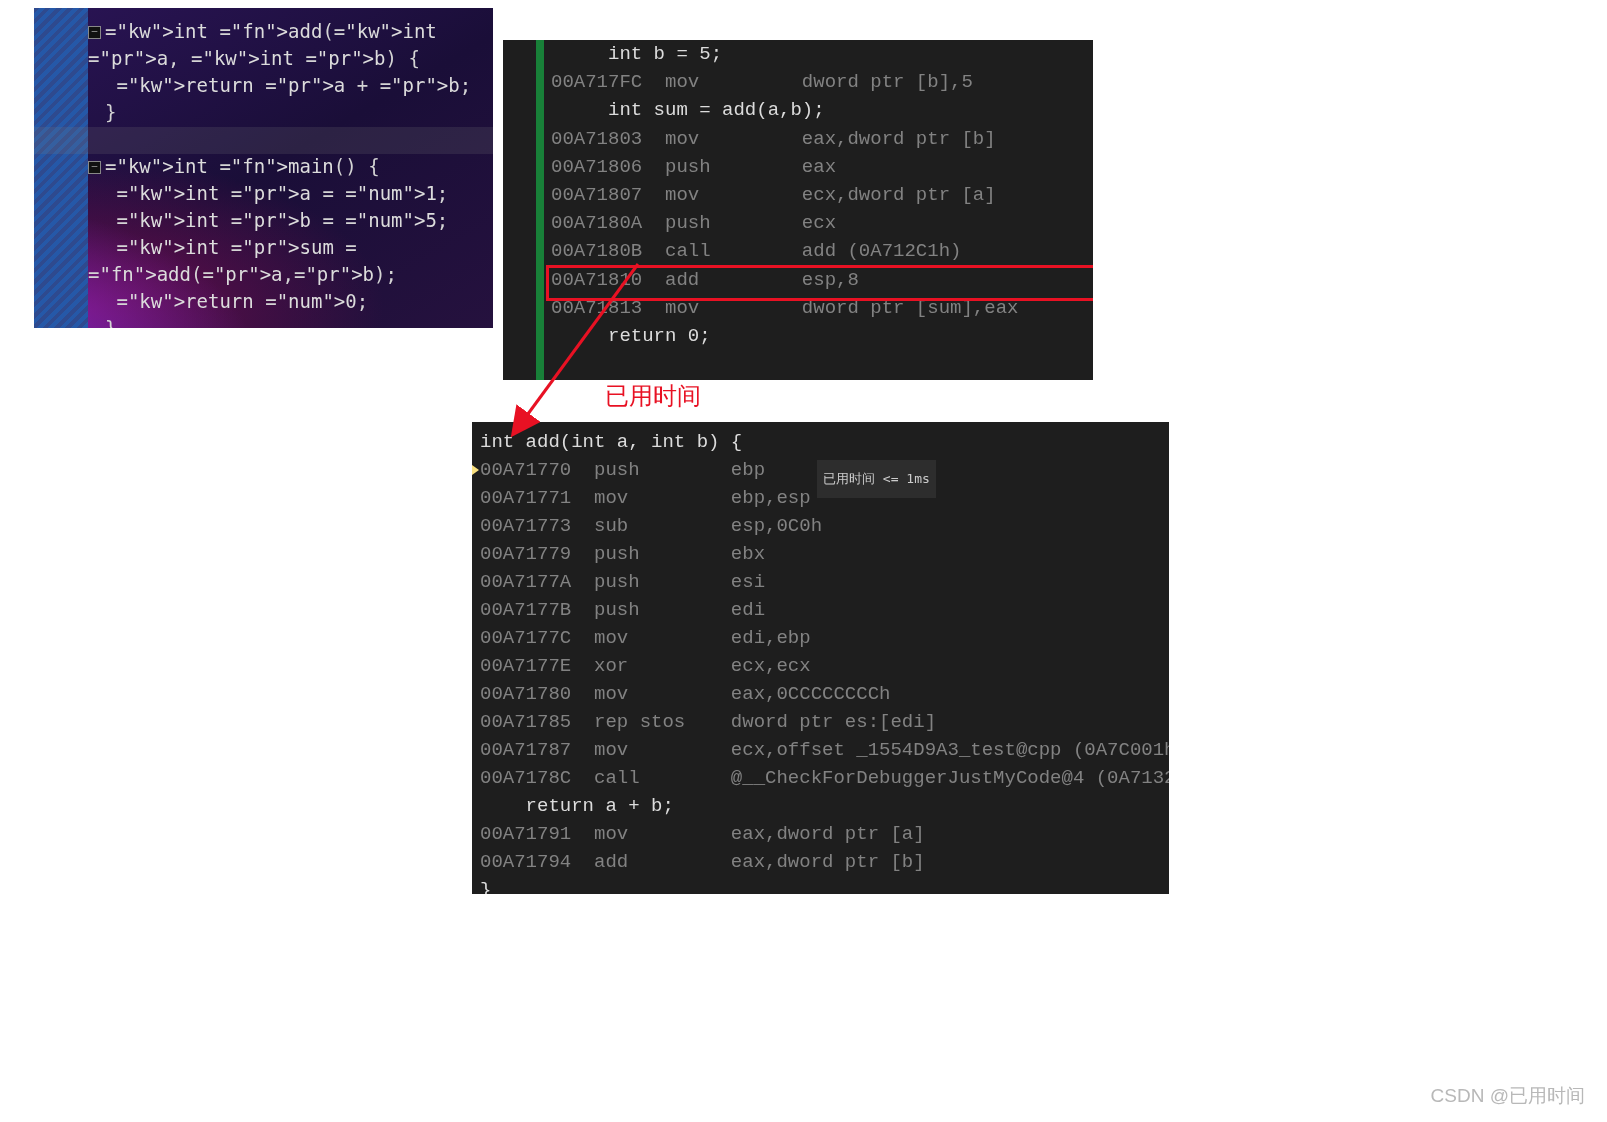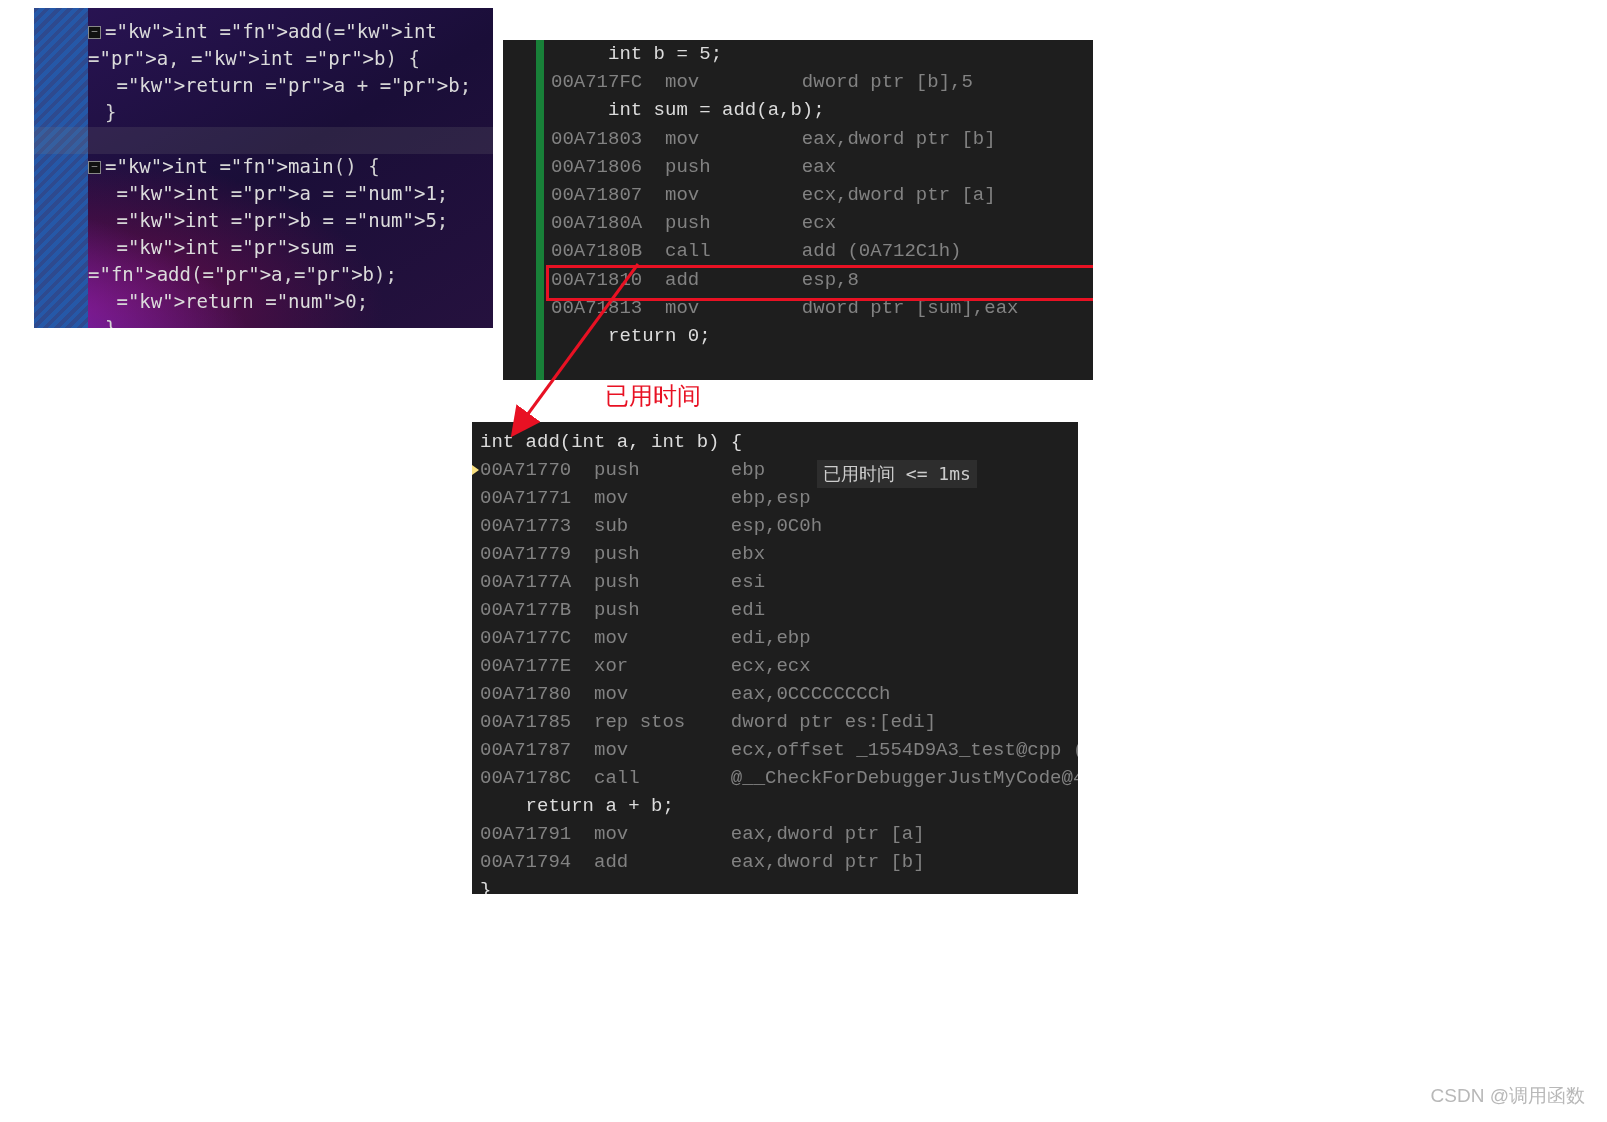"int add(int a, int b)" #dis2 { width: 606px -> 697px }
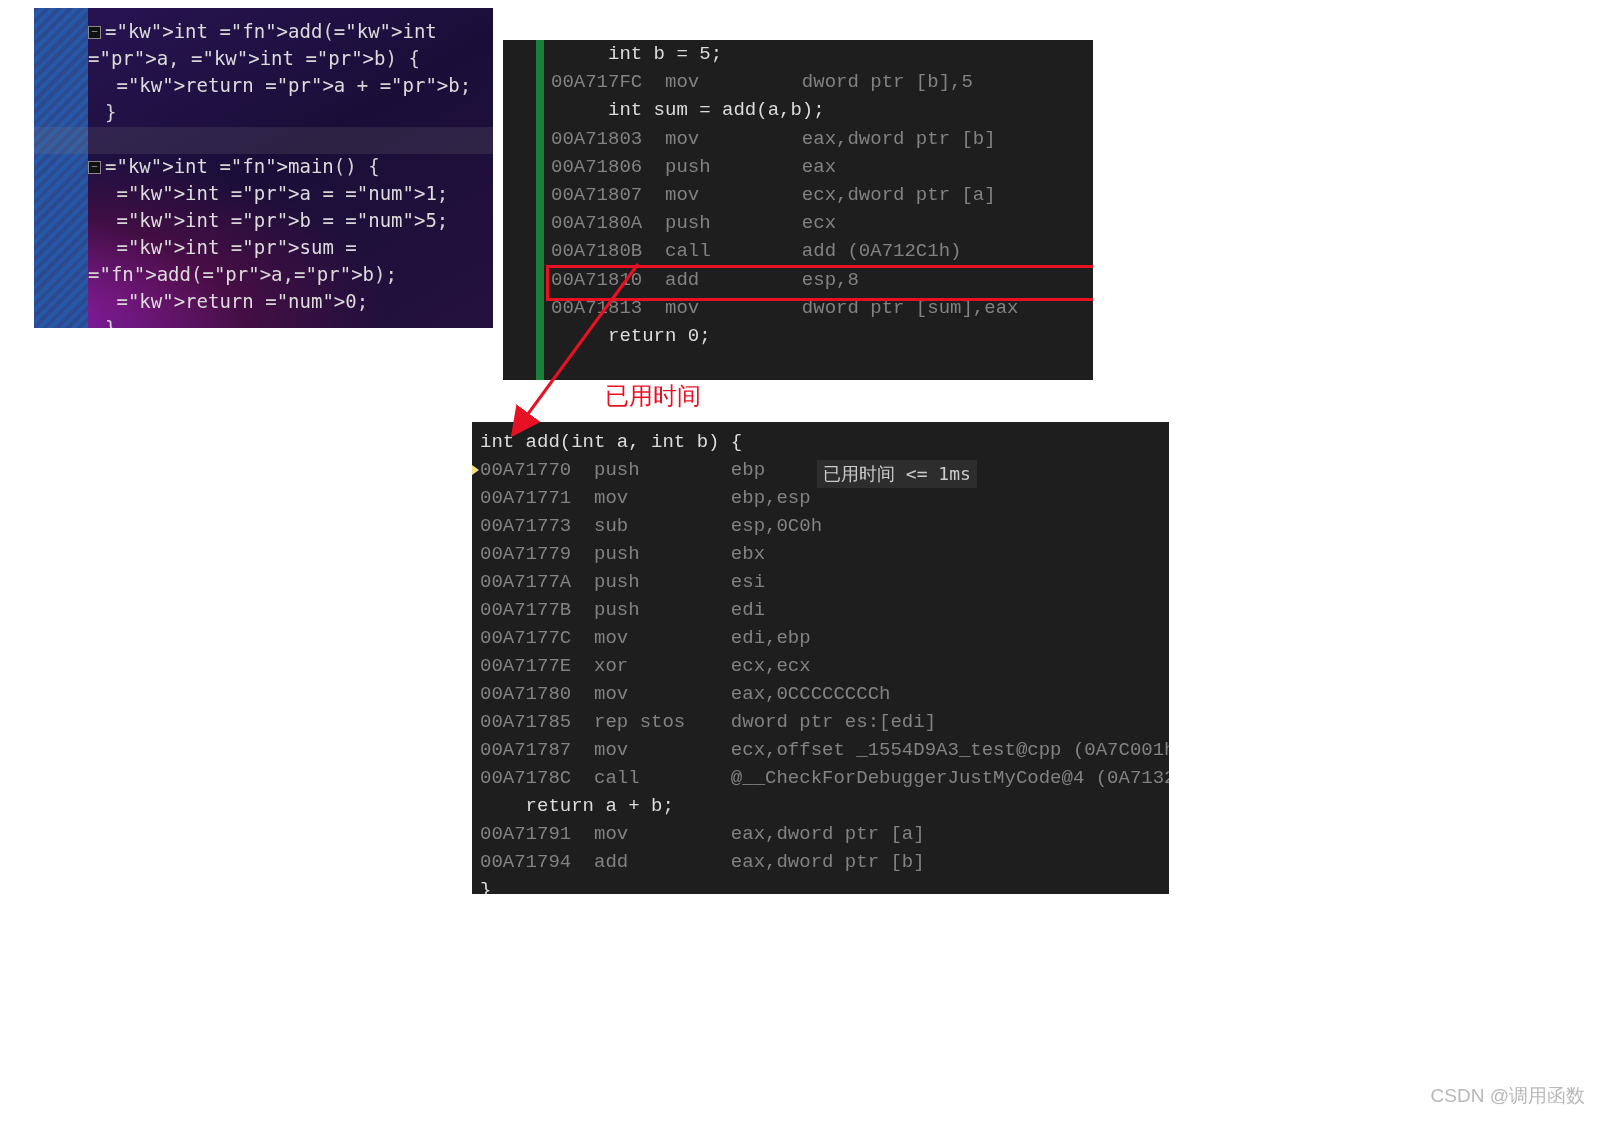"已用时间 <= 1ms" .tooltip { font-size: 18px -> 13px; padding: 2px 6px -> 10px 6px }
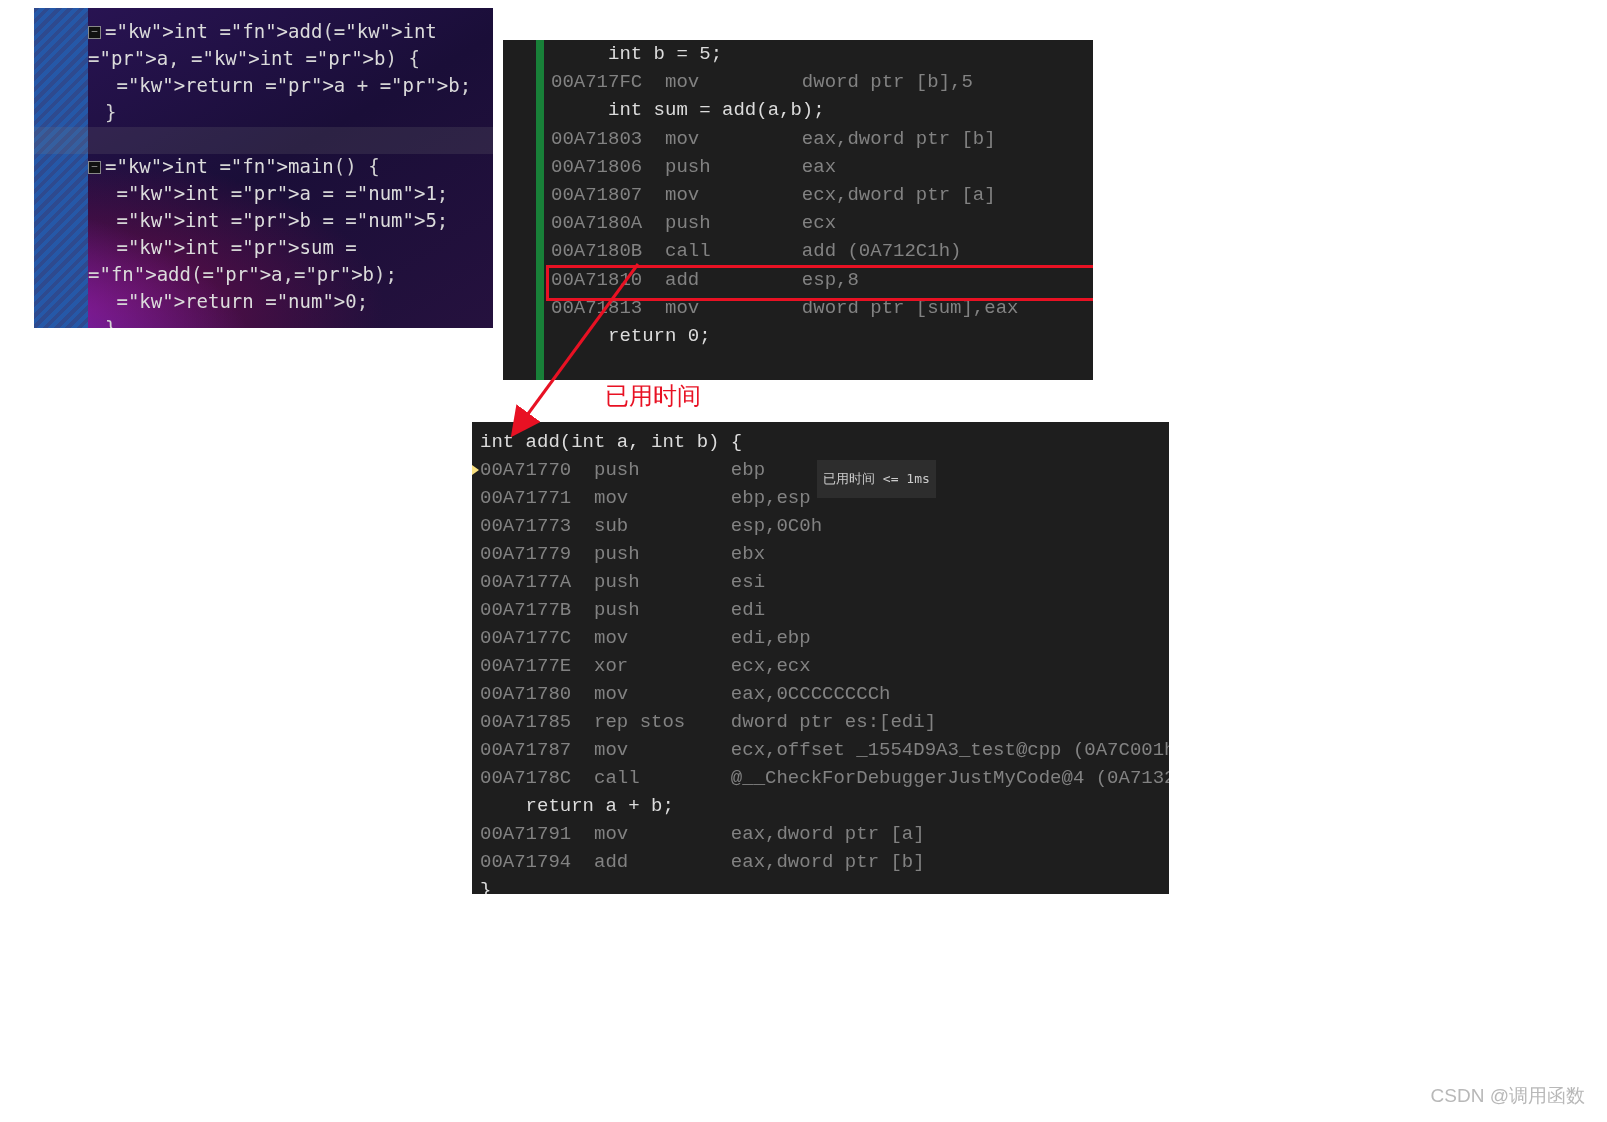"CSDN @调用函数" div.watermark { text: @调用函数 -> @已用时间 }
